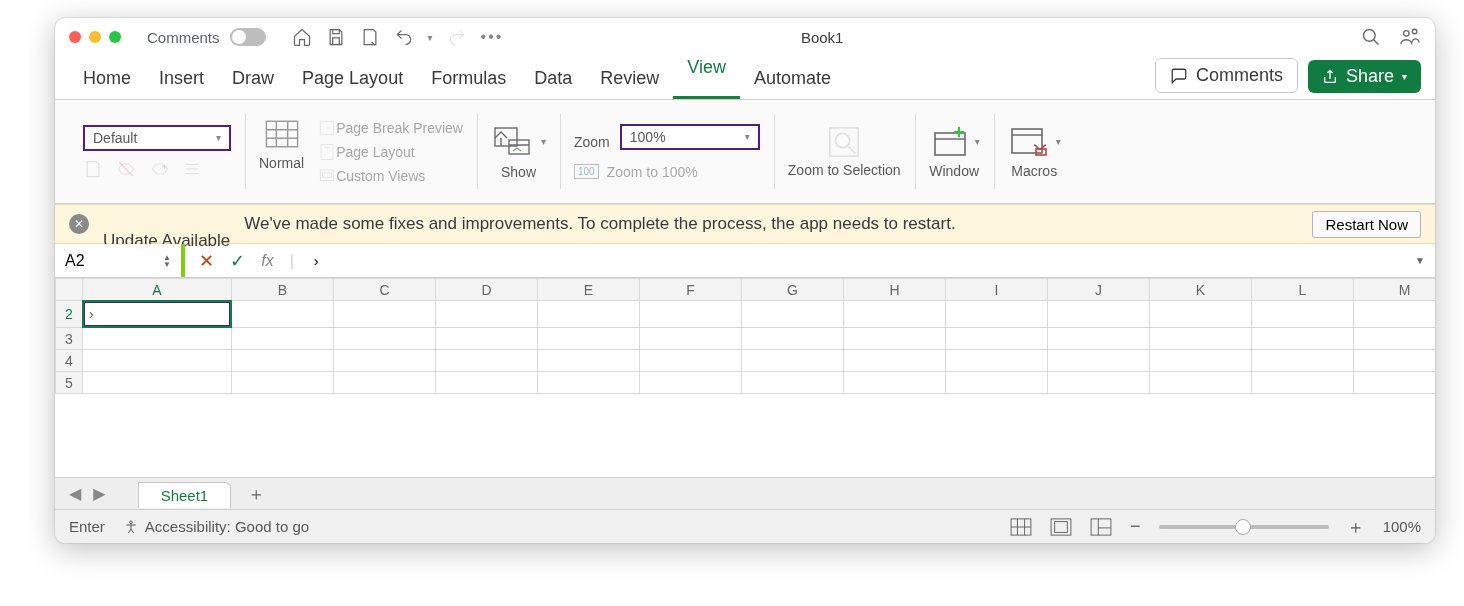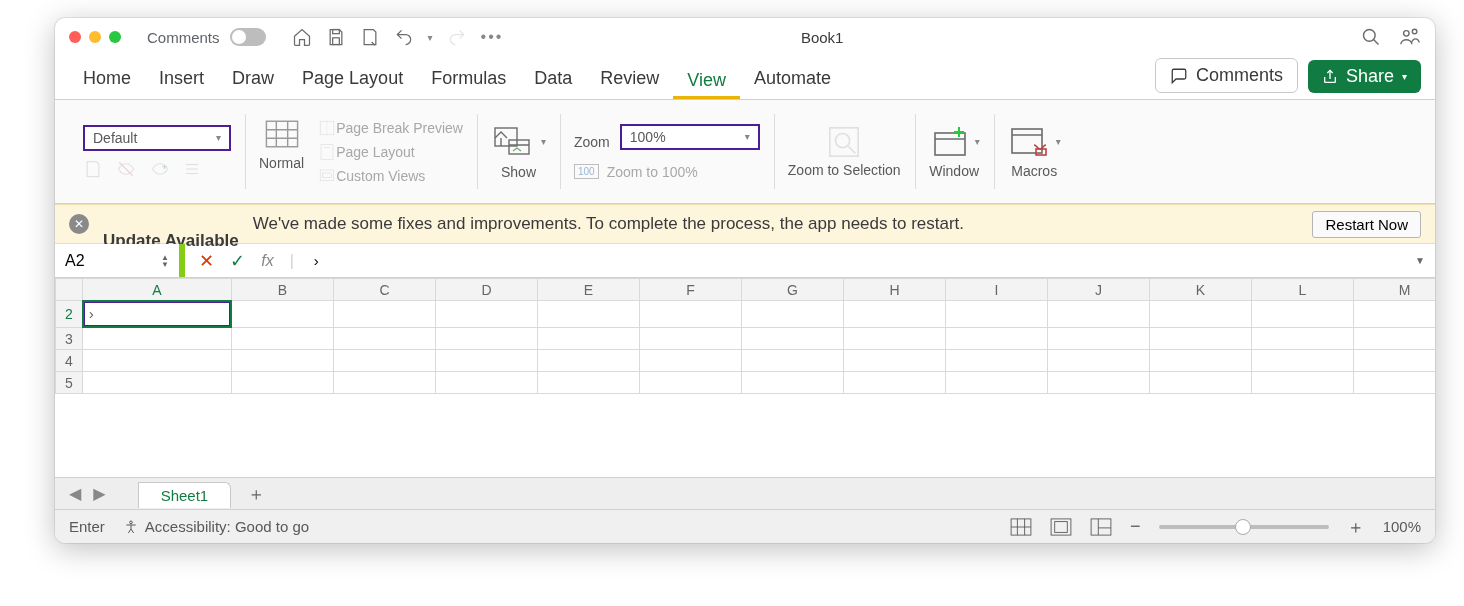"View" .tab.active { border-bottom: 3px solid #eab308 -> 3px solid #15803d; padding-bottom: 5px -> 18px }
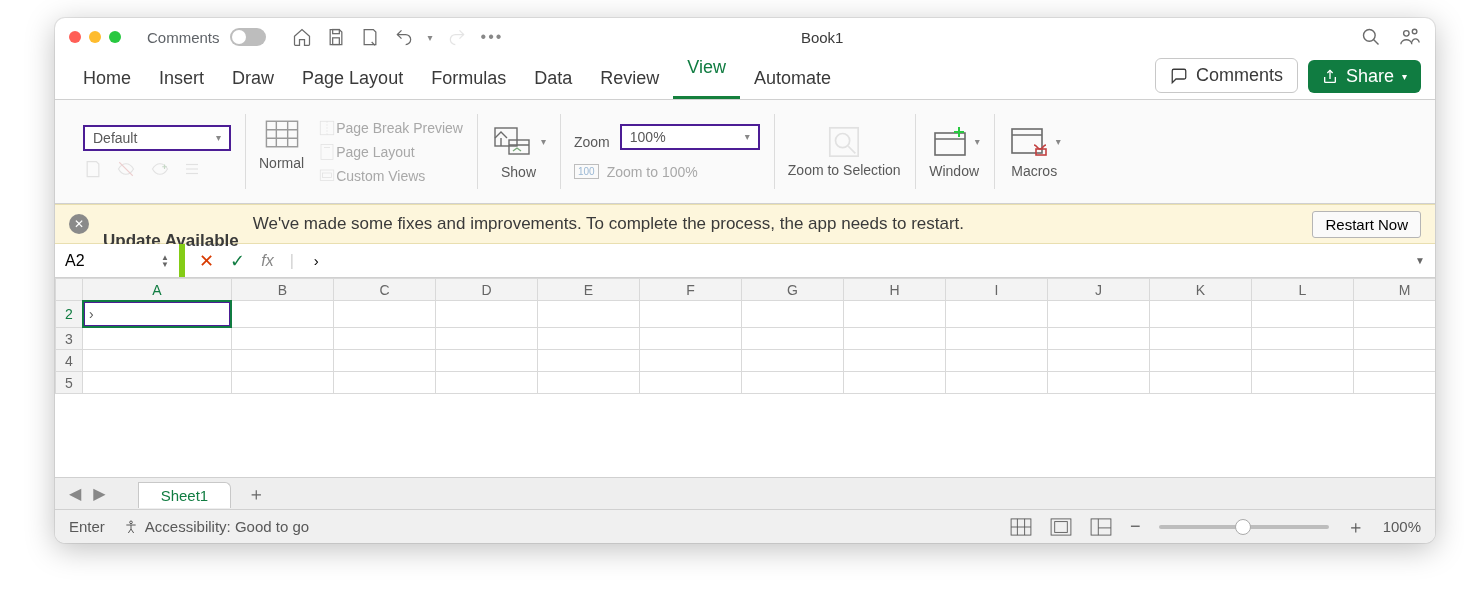"Update Available" .banner b { font-weight: 700 -> 400 }
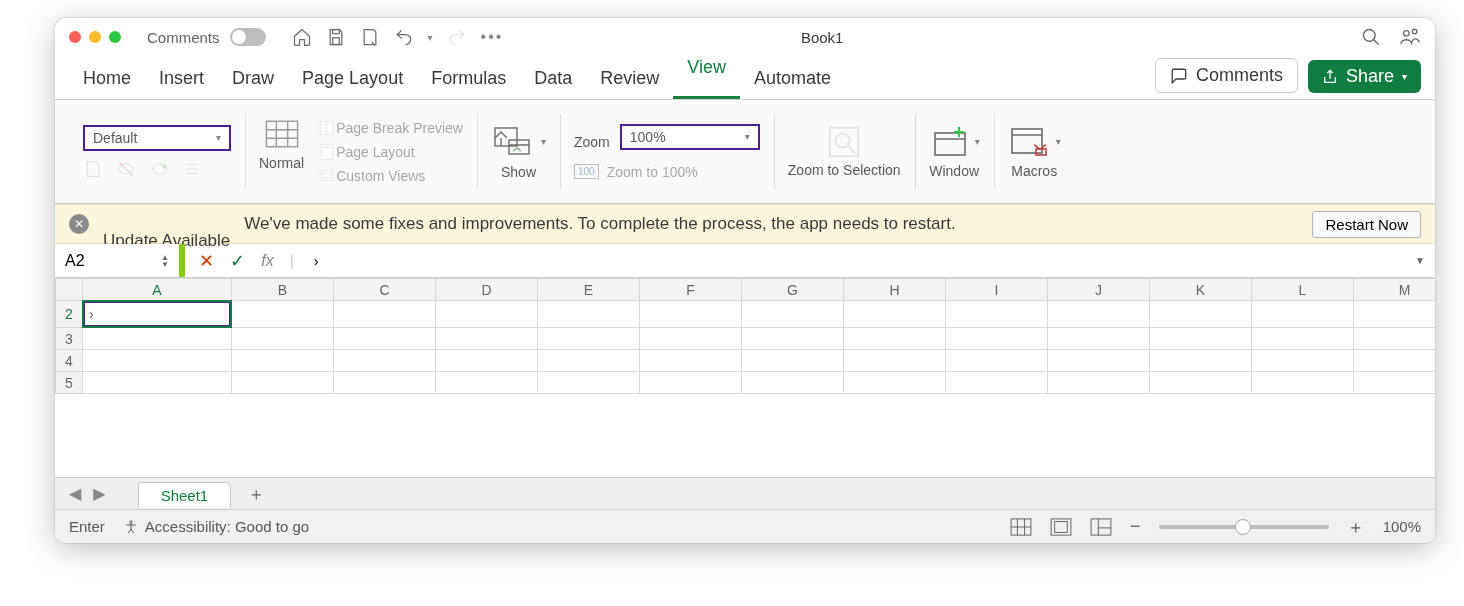"A2" .namebox { border-right: 6px solid #84cc16 -> 4px solid #84cc16 }
